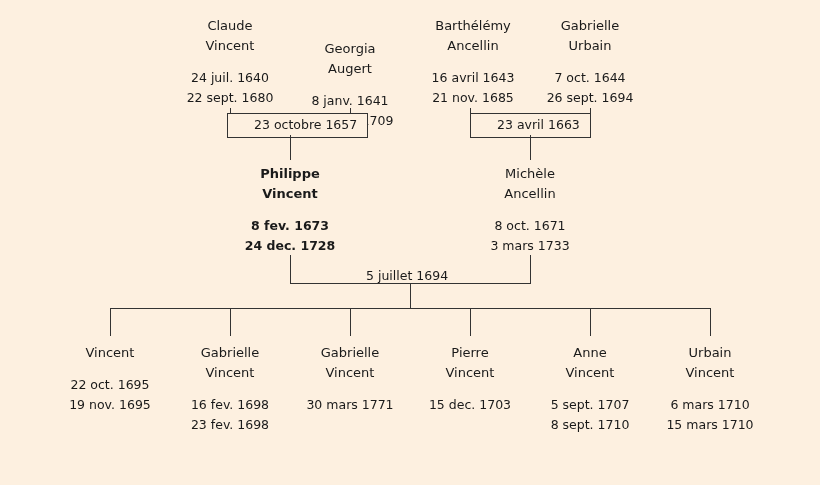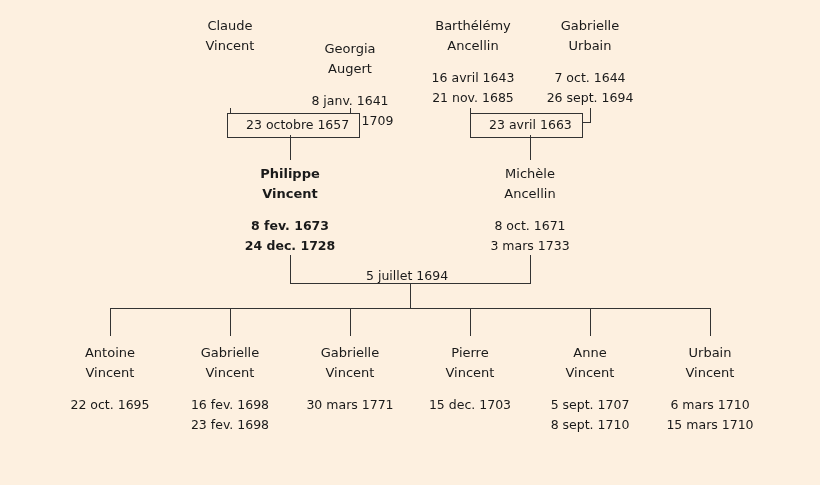"24 juil. 1640" div.dates { html: none -> <div> <div>24 juil. 1640</div> <div>22 sept. 1680</div> </div> }
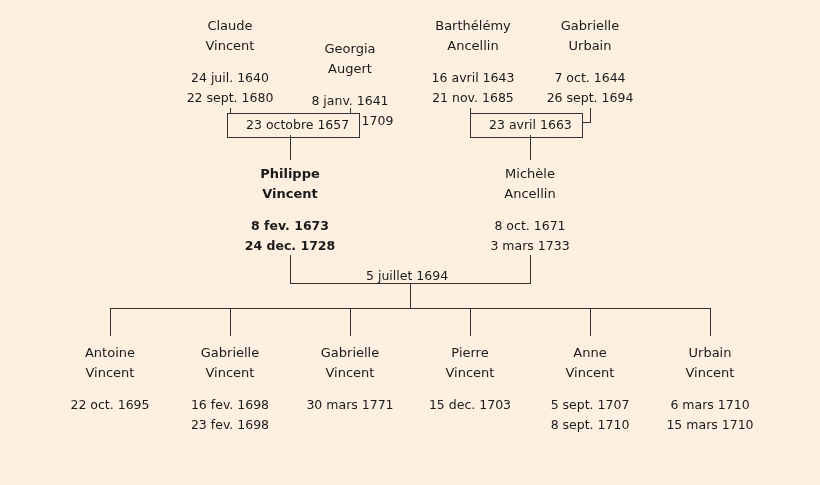"23 octobre 1657" .union { padding: 4px 10px 5px 18px -> 4px 10px 5px 26px }
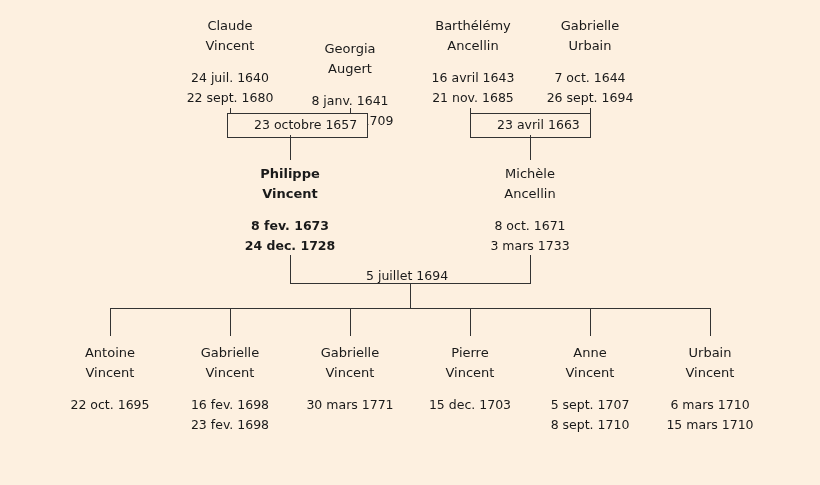"Antoine" div.nm { html: <div>Antoine</div> -> none }
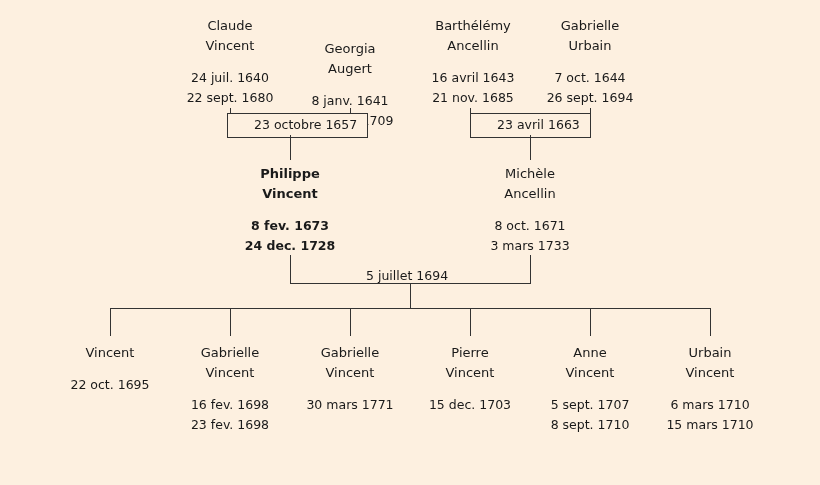"19 nov. 1695" div { html: none -> <div>19 nov. 1695</div> }
